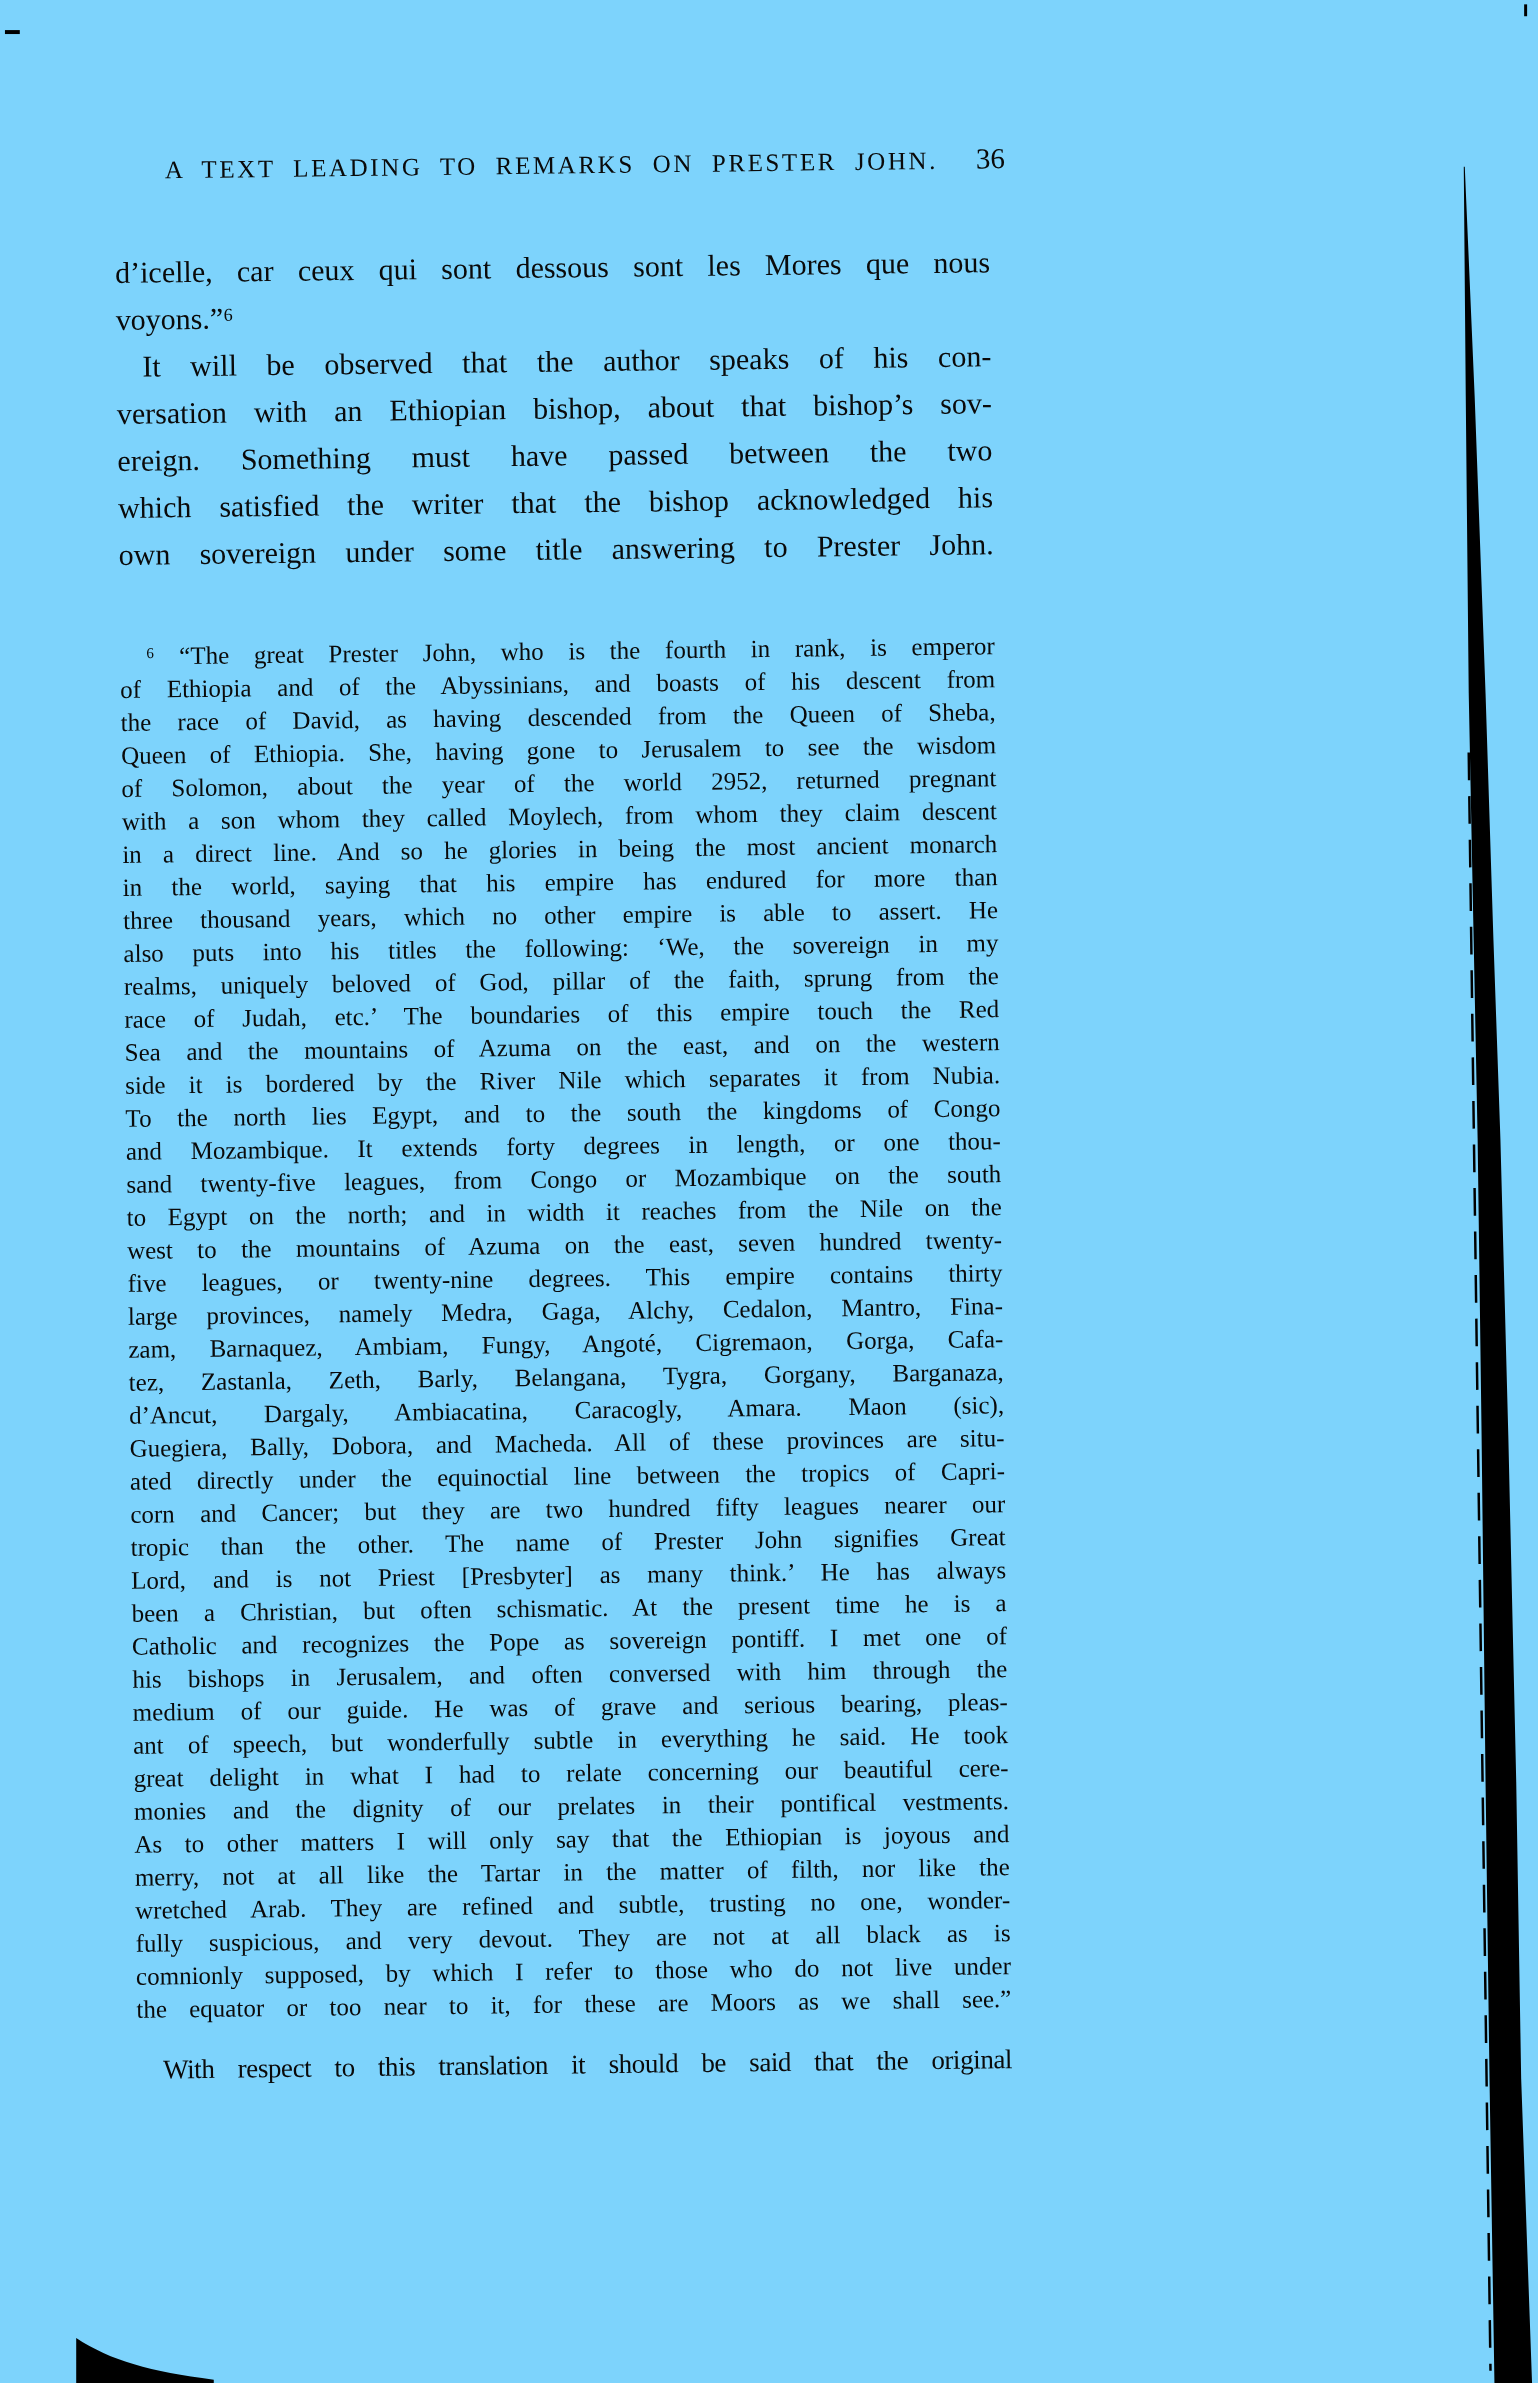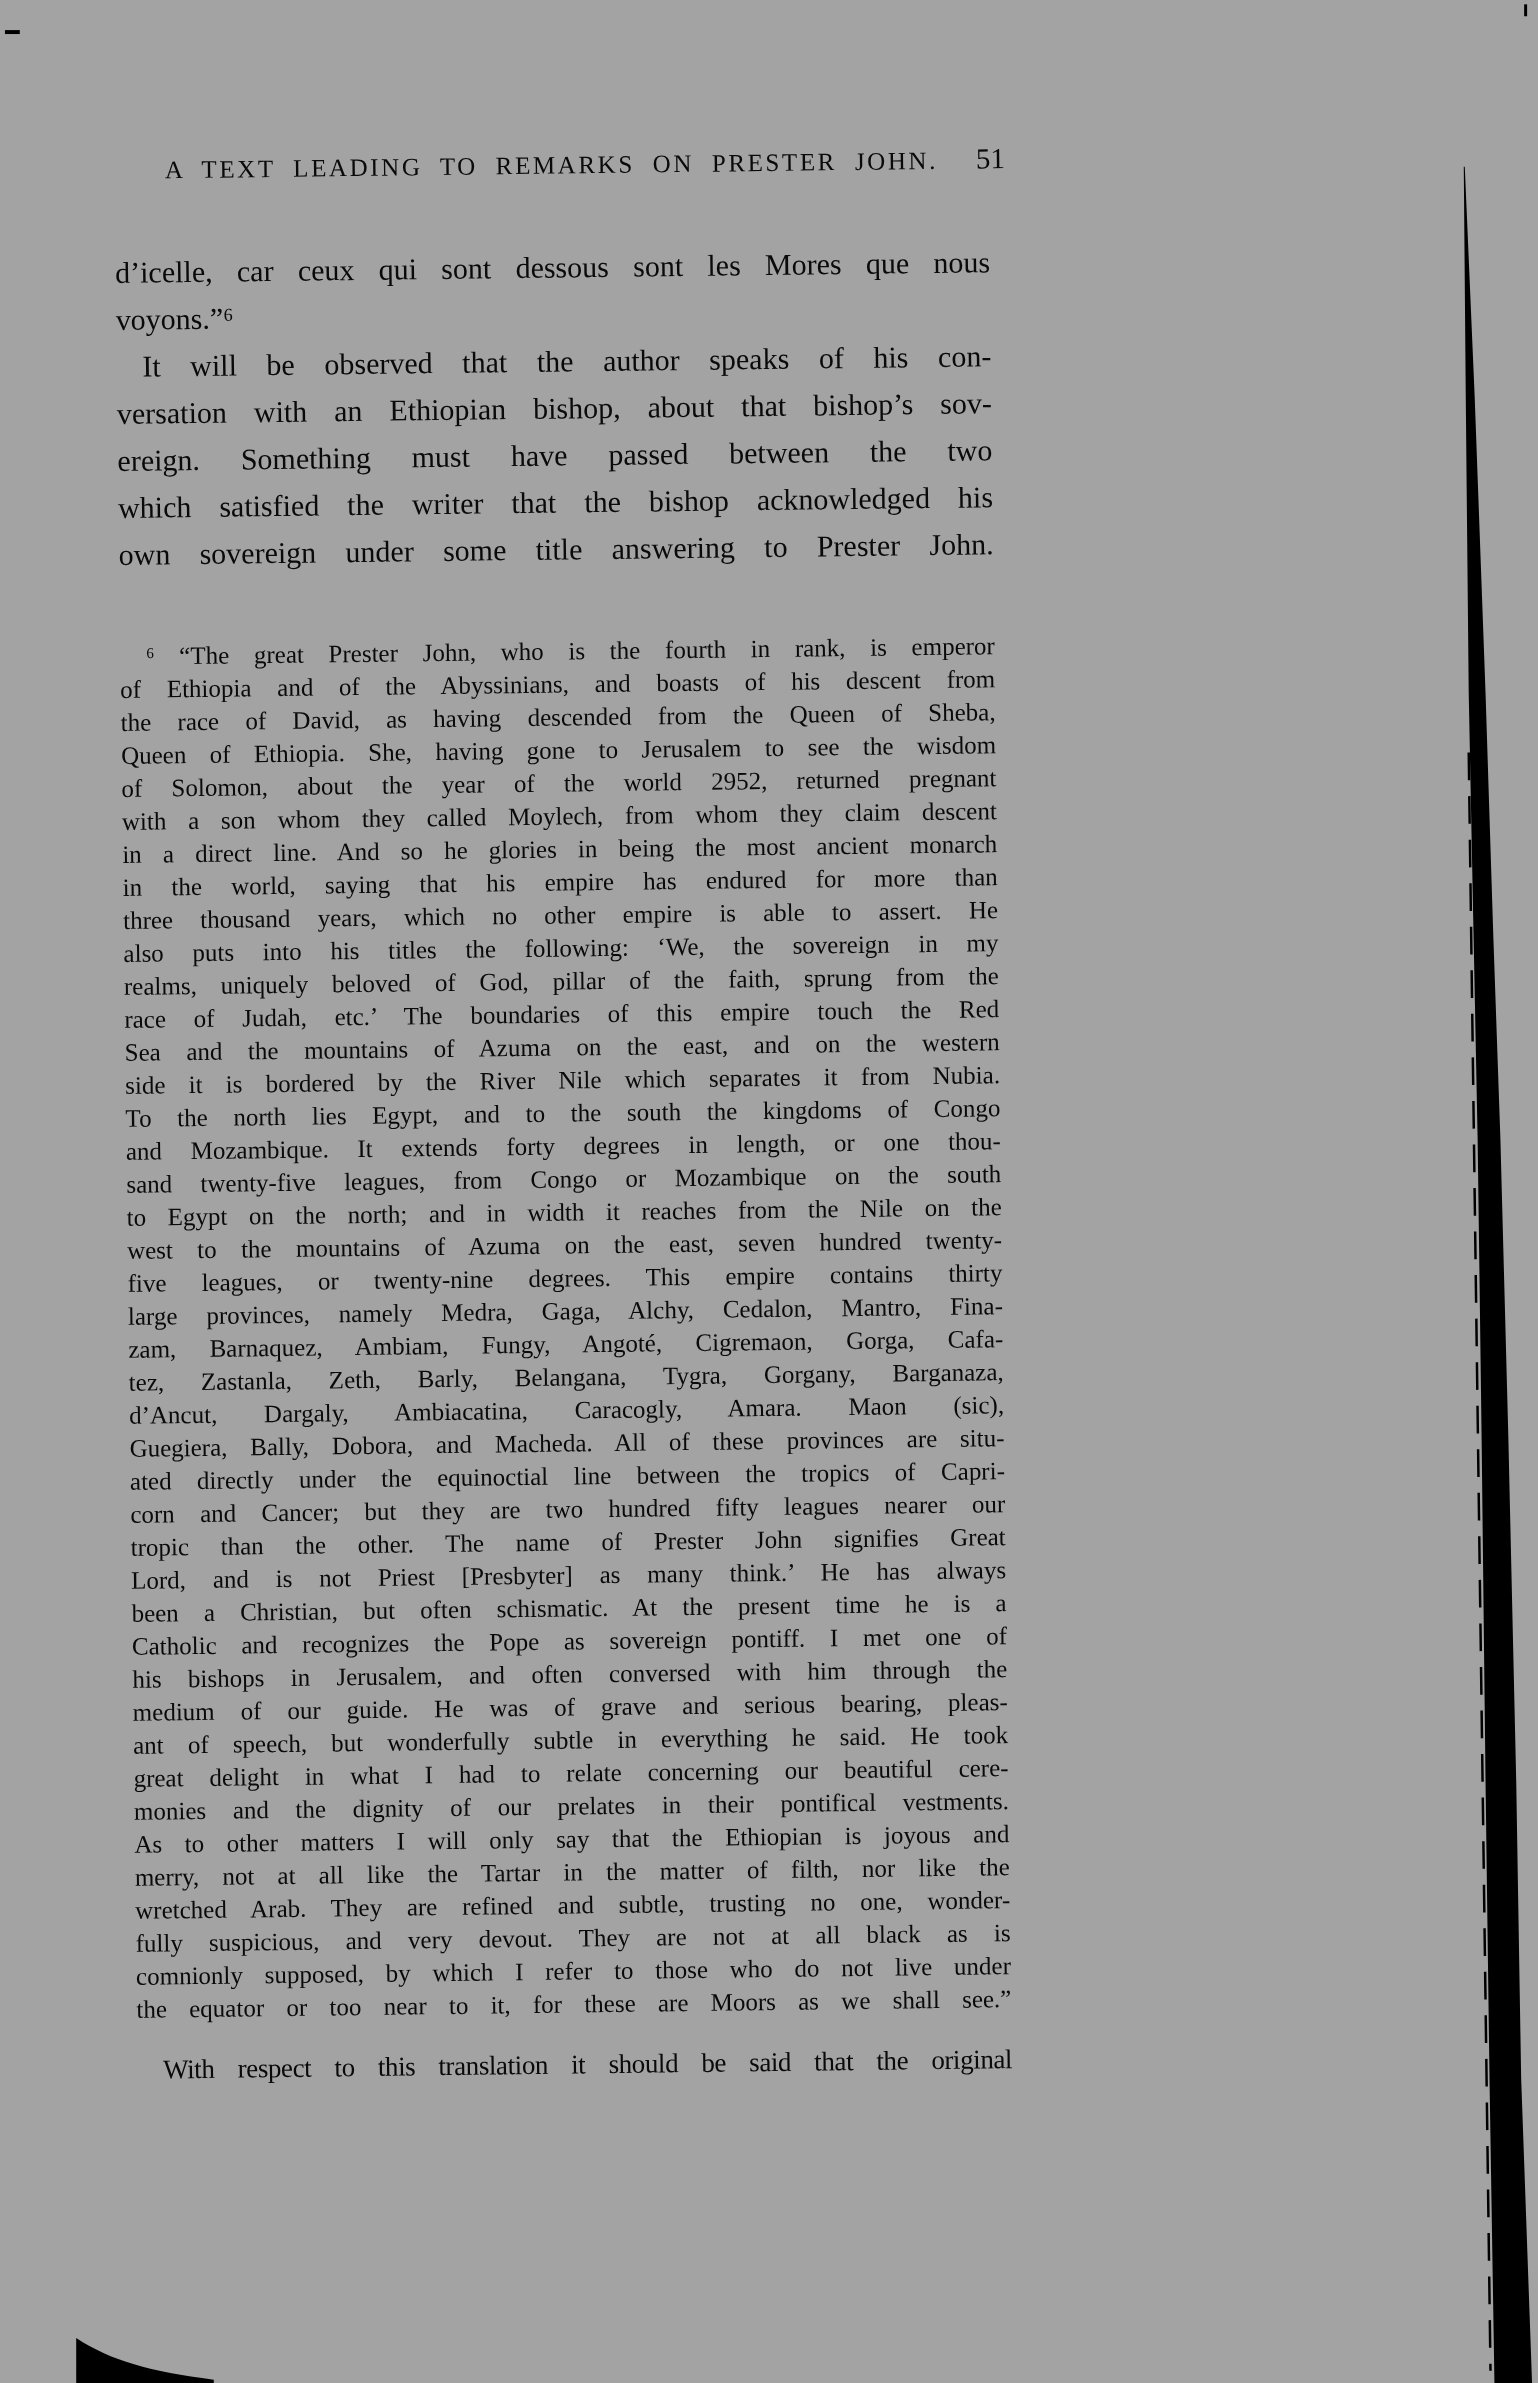"A TEXT LEADING TO REMARKS" .page { background: #a3a3a3 -> #7dd3fc }
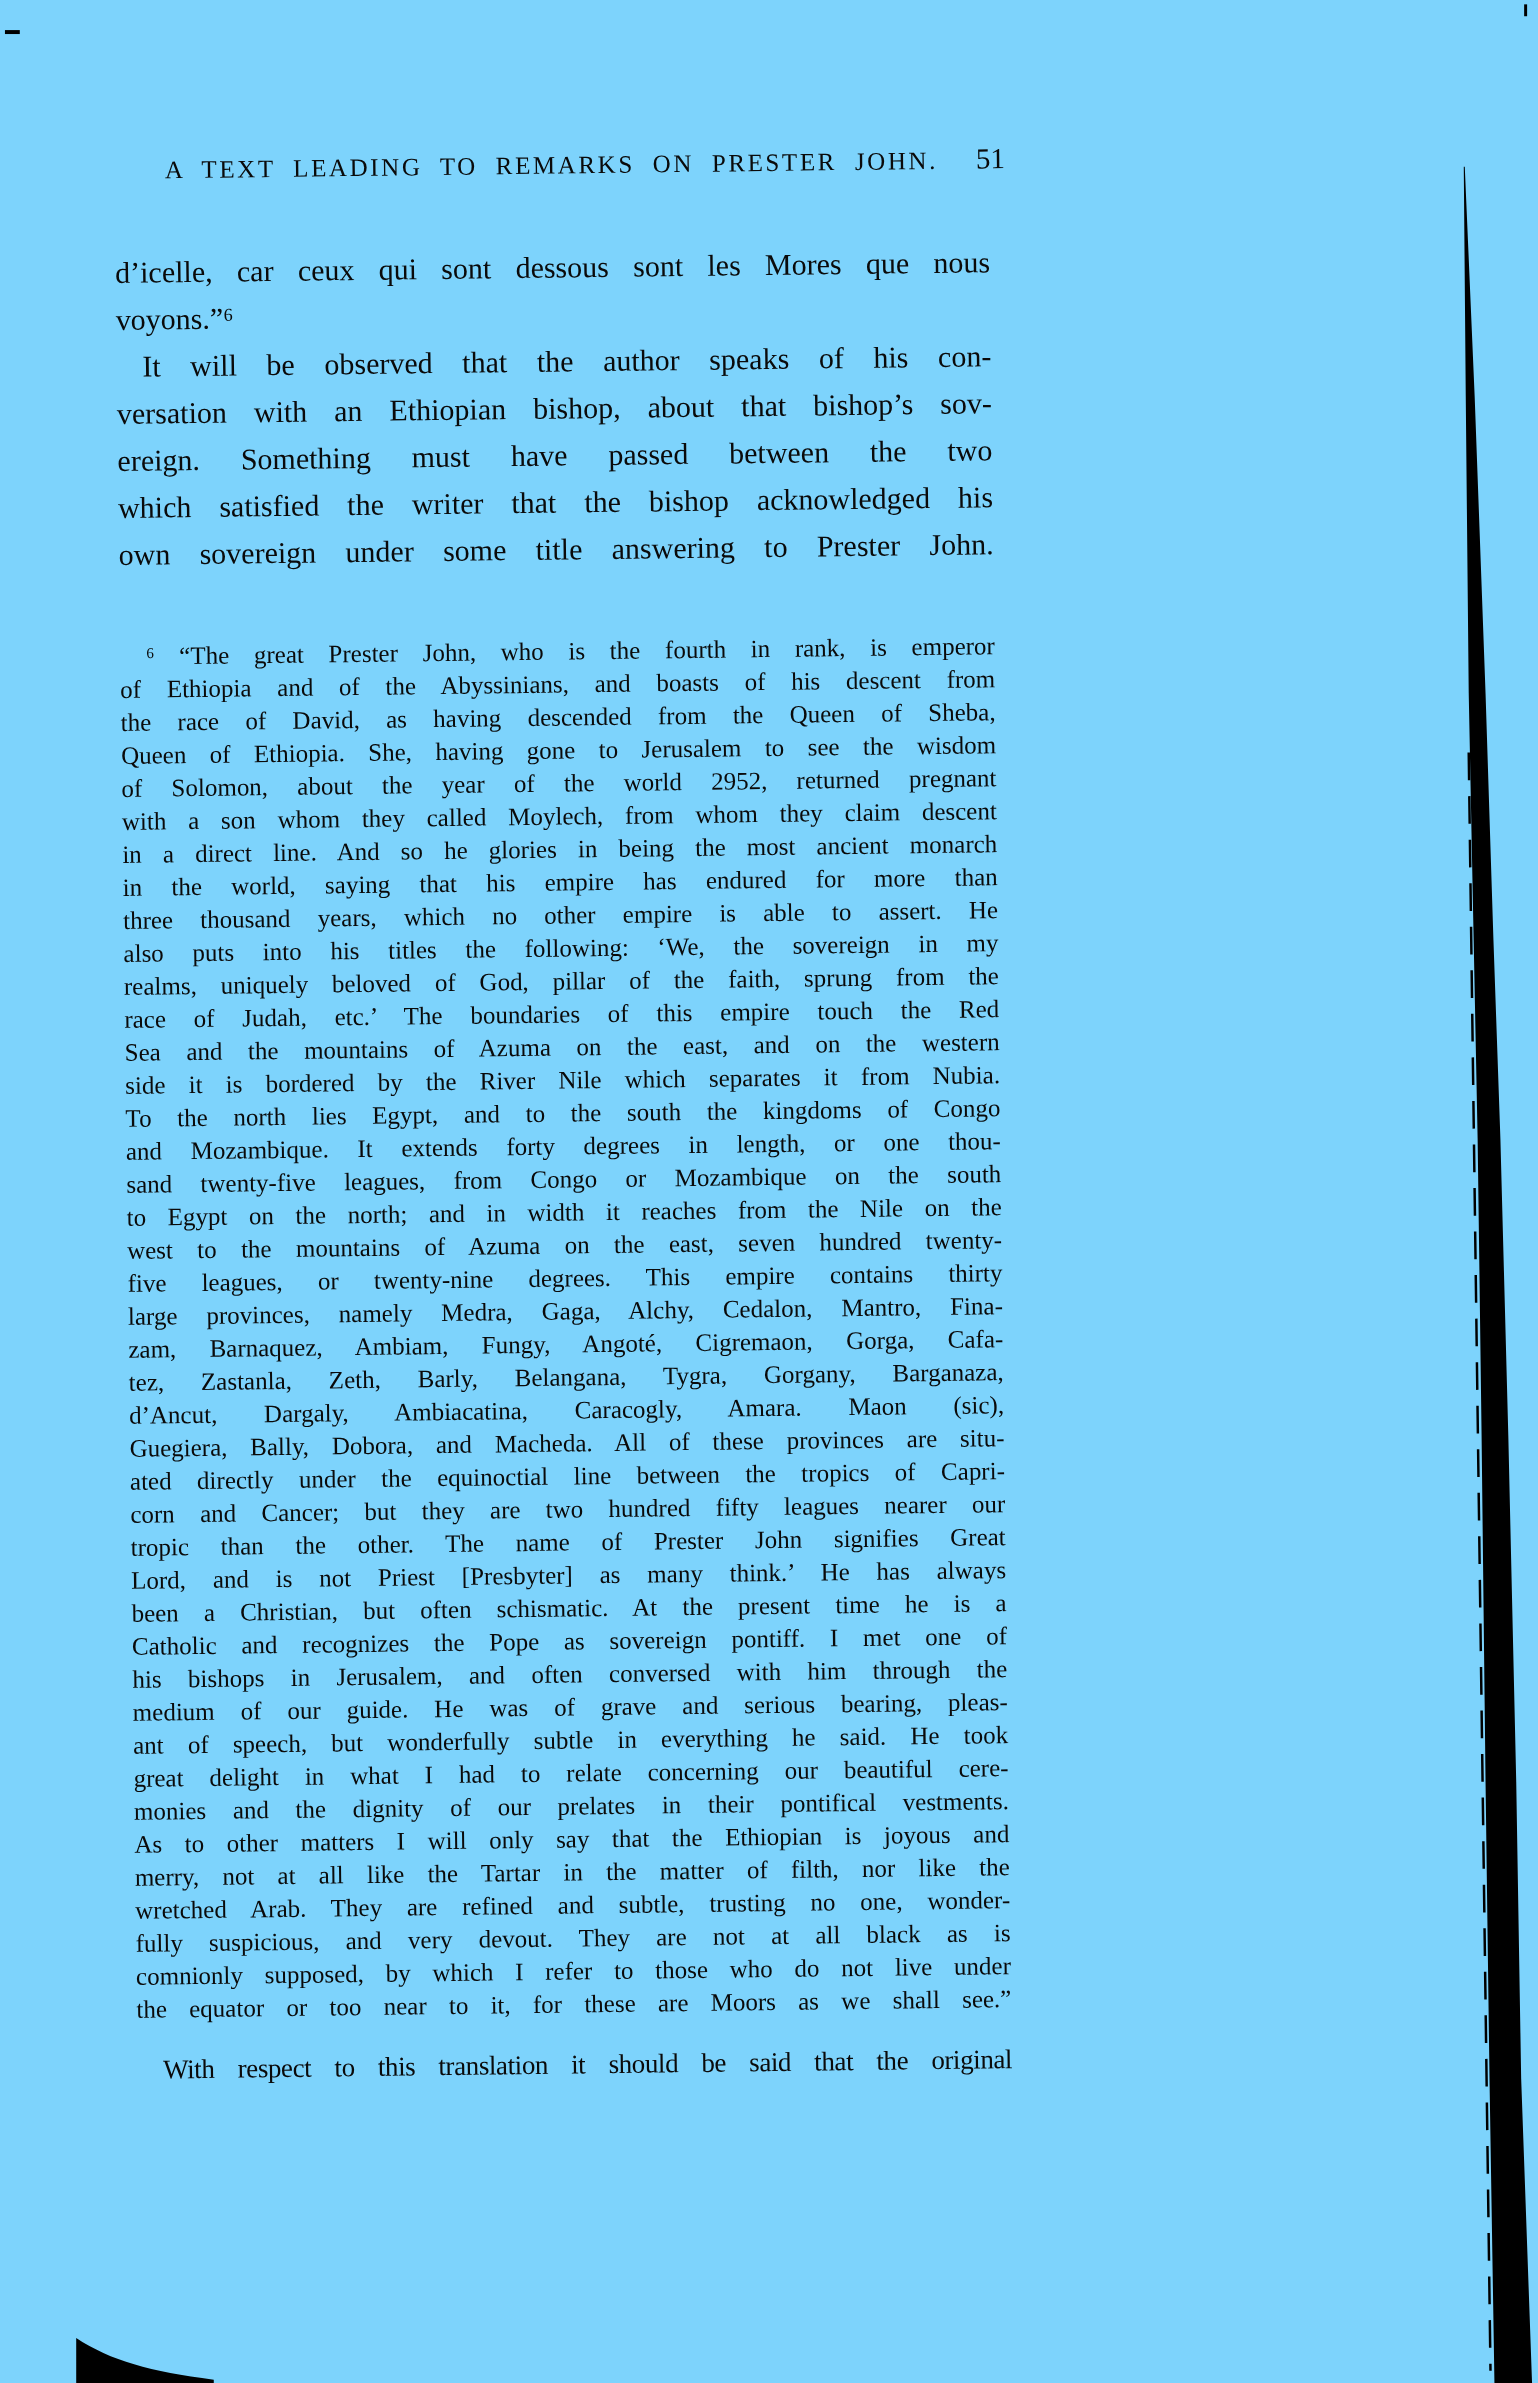"51" span.pagenum { text: 51 -> 36 }
